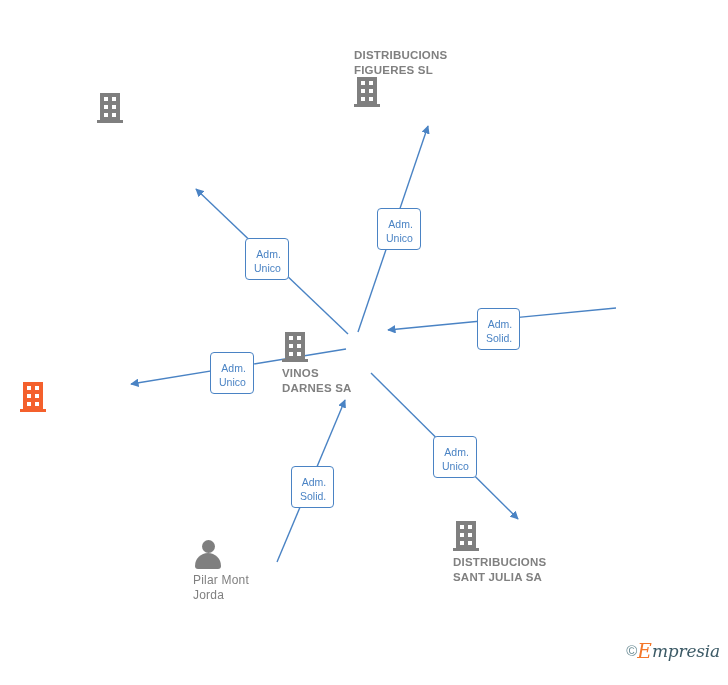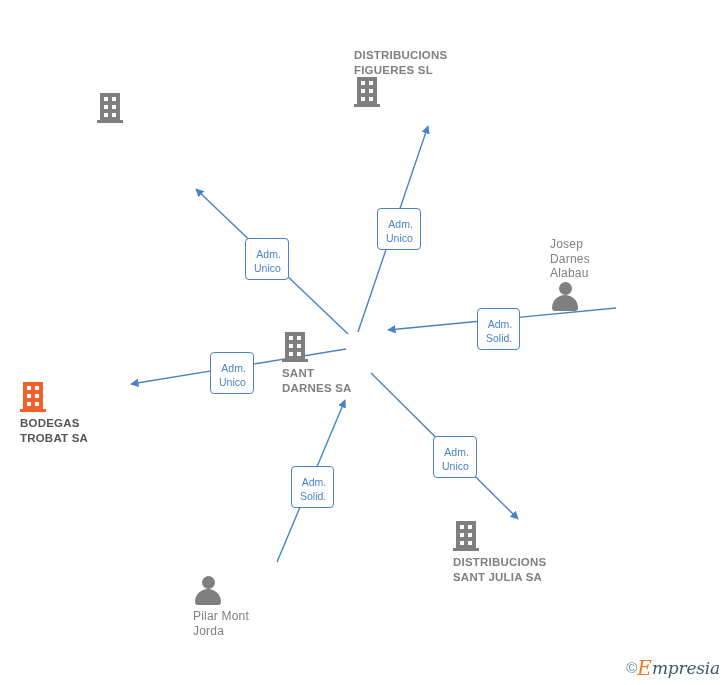"Josep" div.node { html: <div> <div>Josep Darnes Alabau</div> <div> <span> <span></span> <span></span> </span> </div> </div> -> none }
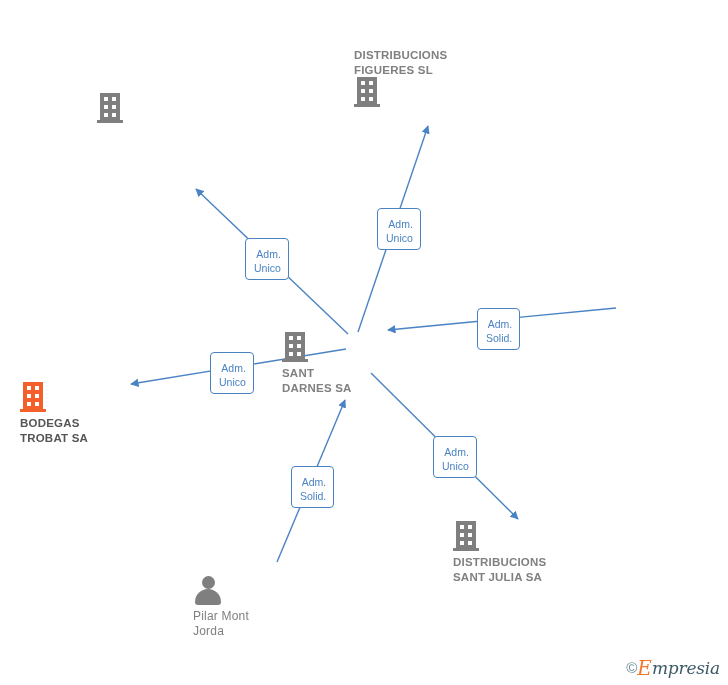"SANT" div.label { text: SANT -> VINOS }
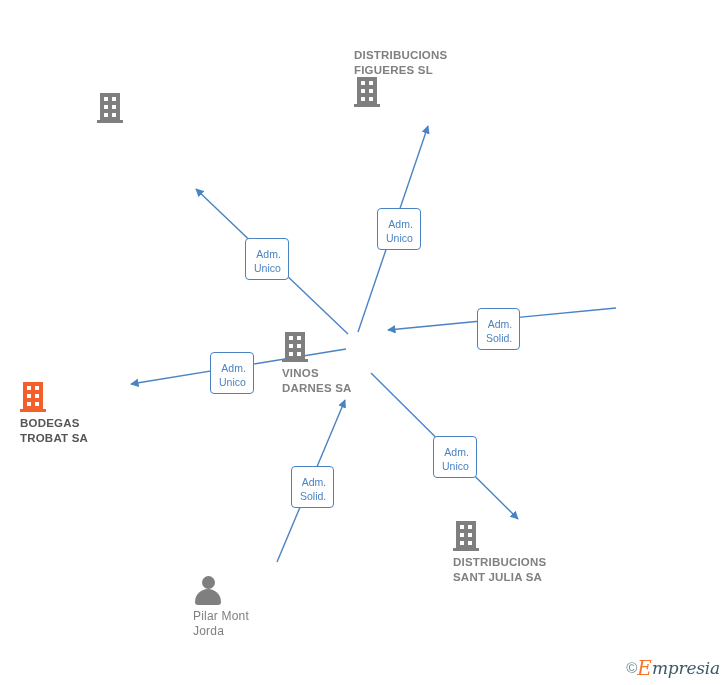"BODEGAS" div.label { html: <div>BODEGAS TROBAT SA</div> -> none }
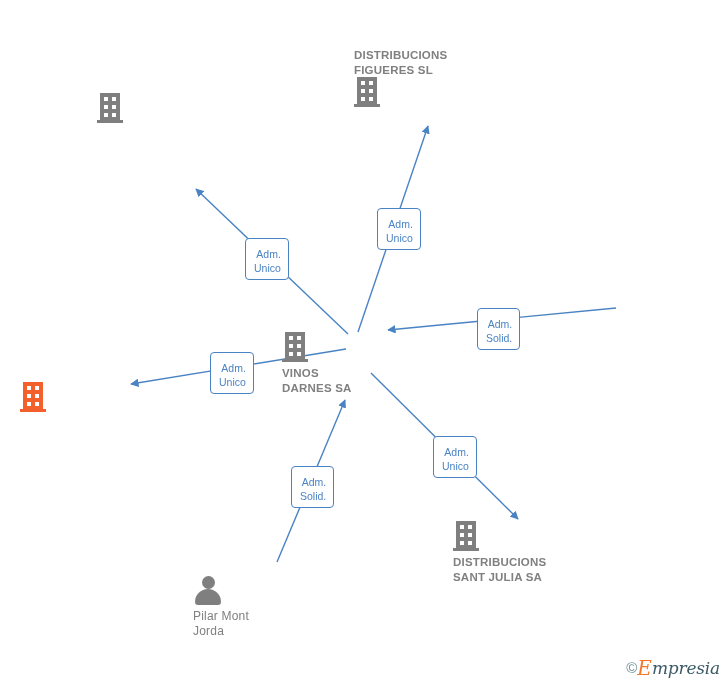"Pilar Mont" div.node { top: 575px -> 539px }
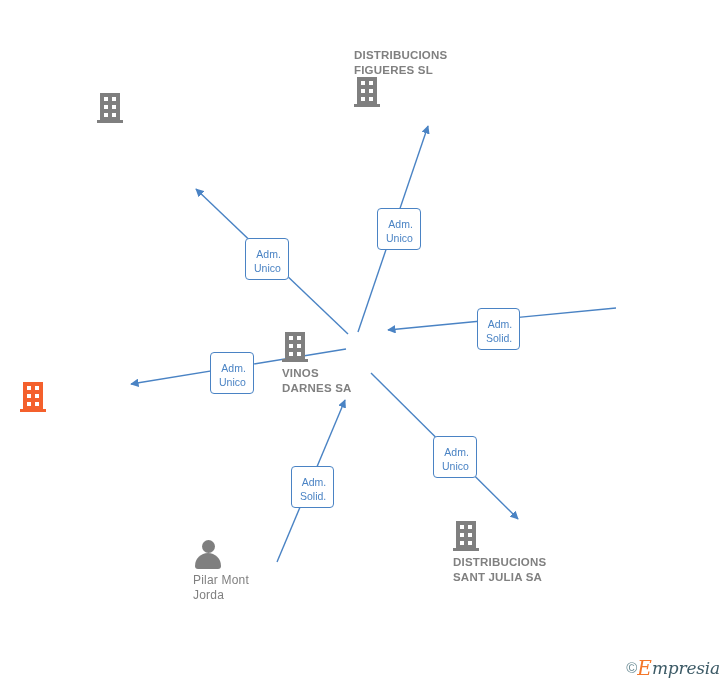"©Empresia" #watermark { bottom: 8px -> 20px; line-height: 17px -> 26px }
